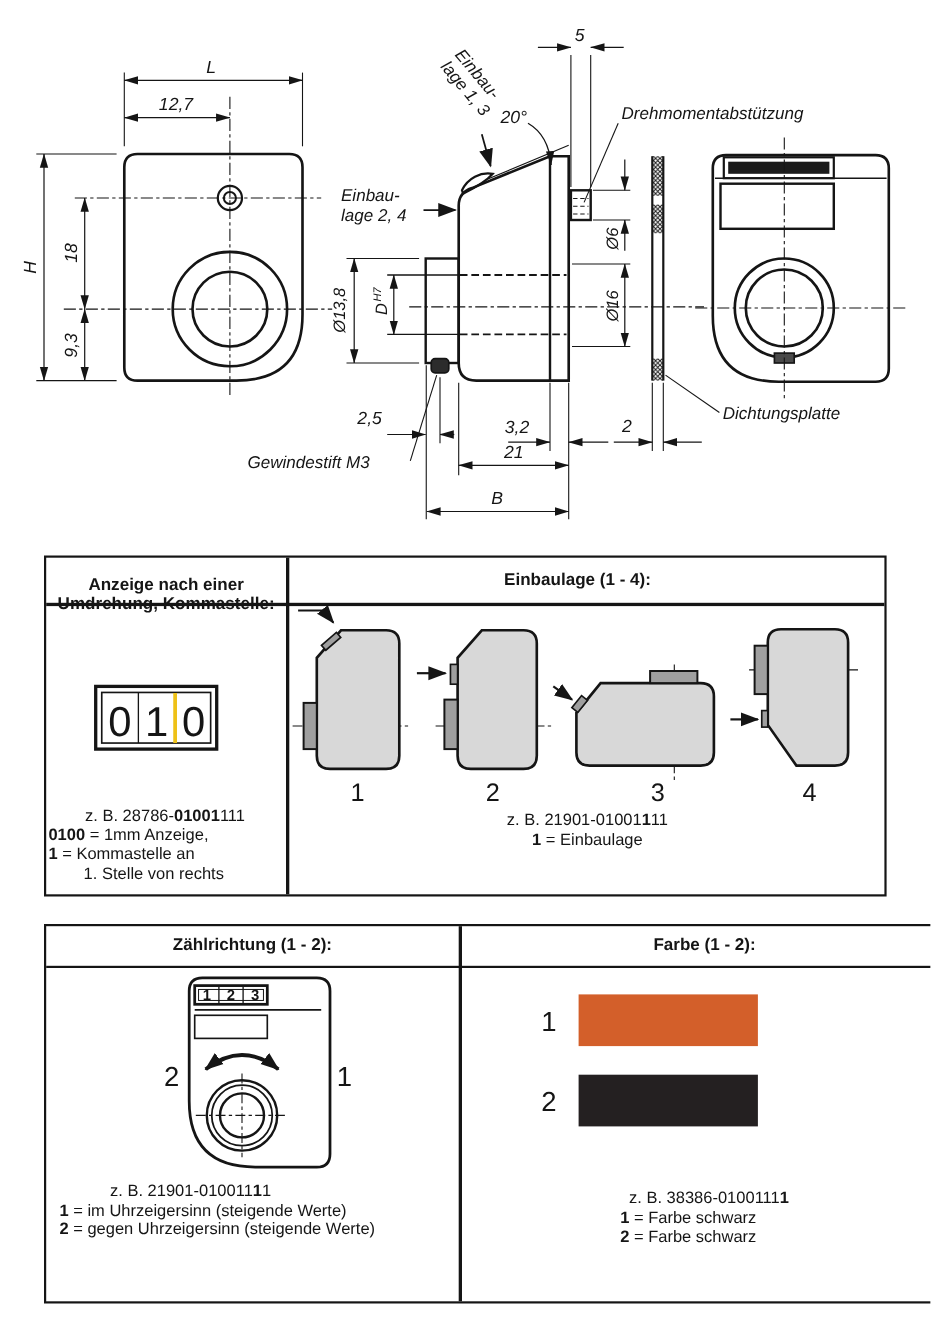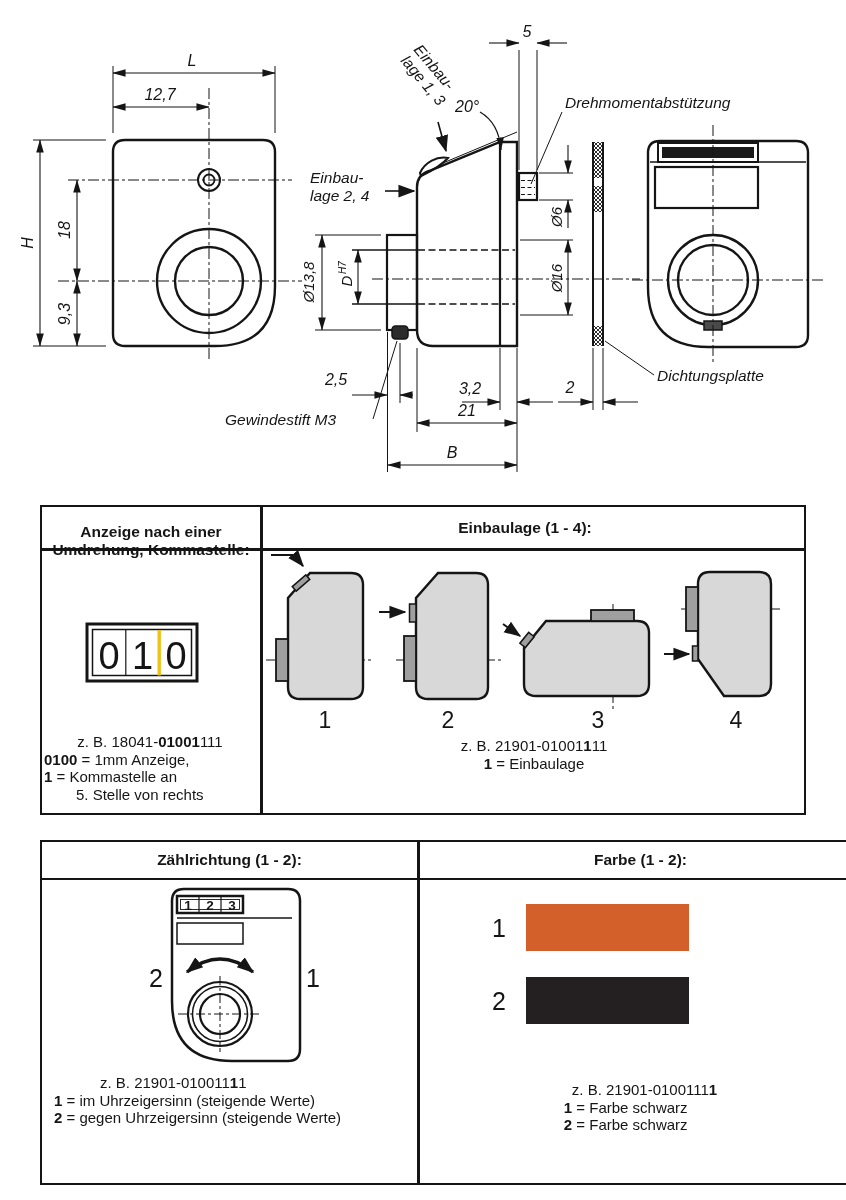"z. B. 18041-" span { text: 18041- -> 28786- }
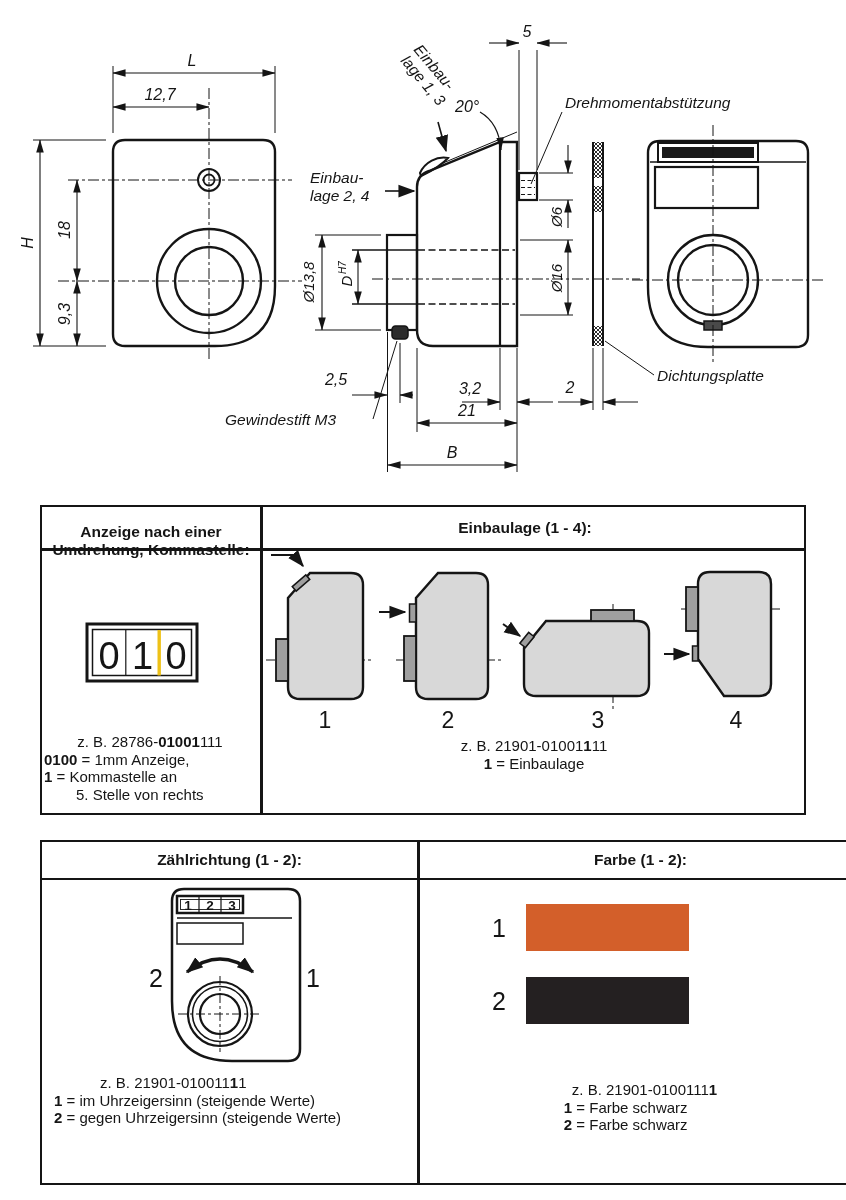"5. Stelle von rechts" span { text: 5 -> 1 }
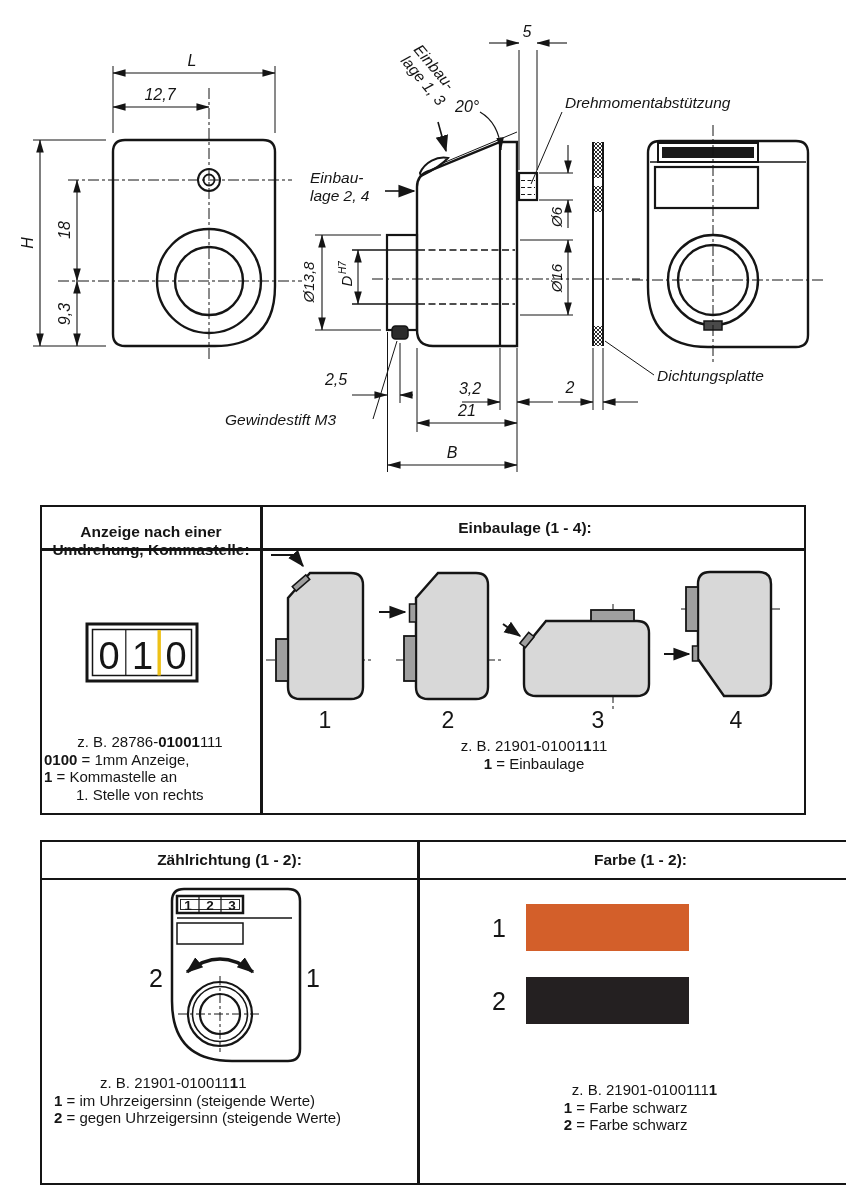"z. B. 21901-0100111" span { text: 21901-0100111 -> 38386-0100111 }
